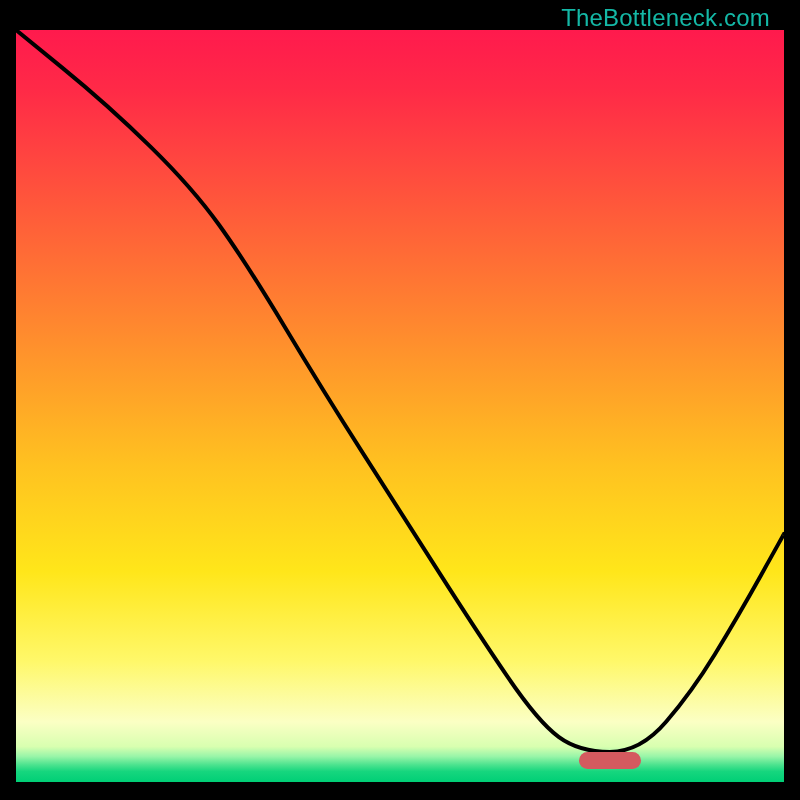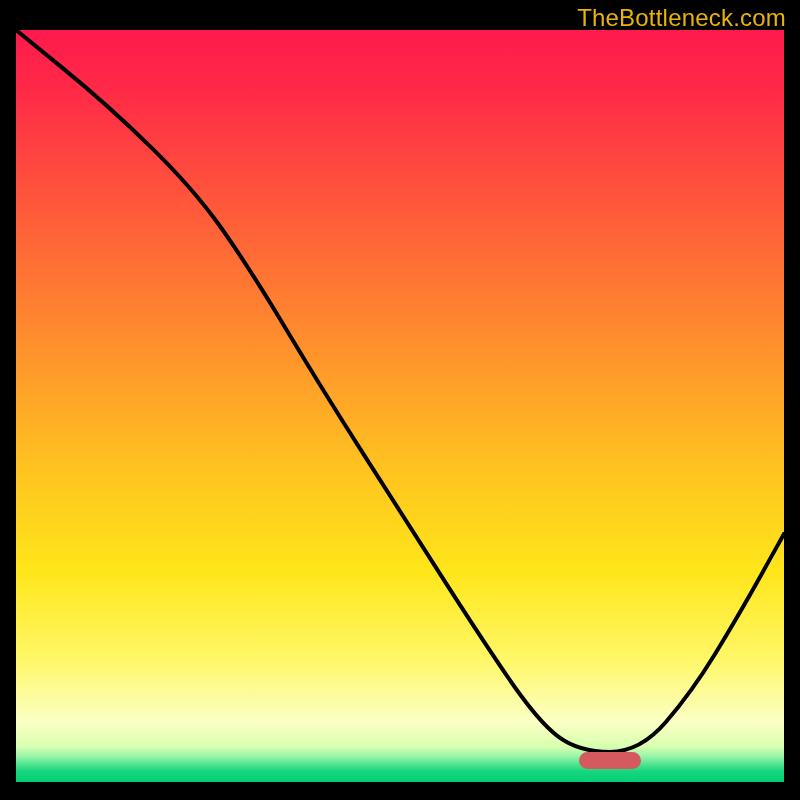"TheBottleneck.com" .watermark { color: #eab308 -> #14b8a6; right: 14px -> 30px }
